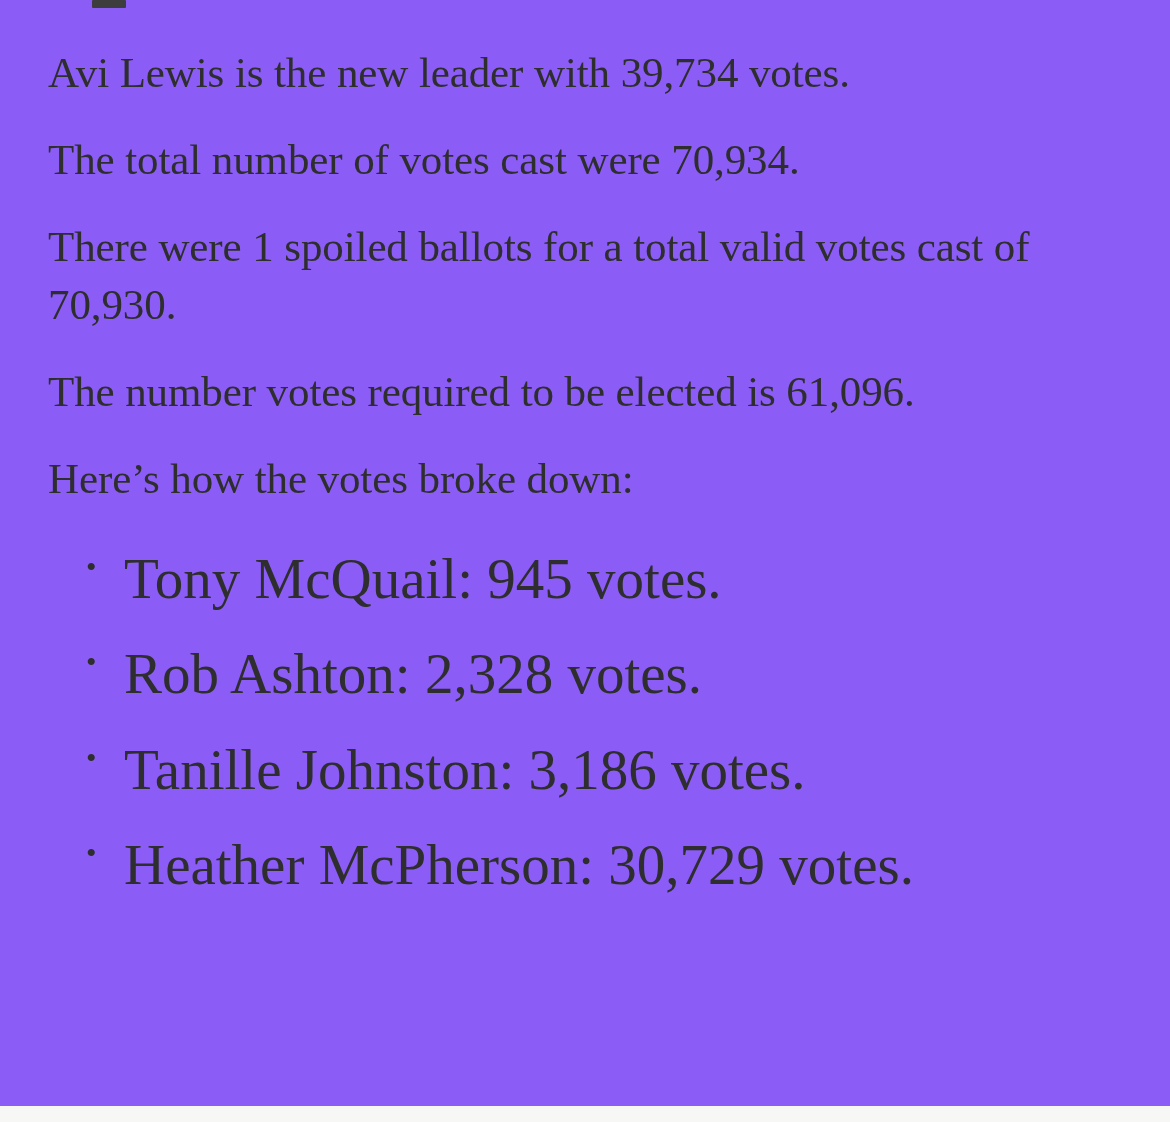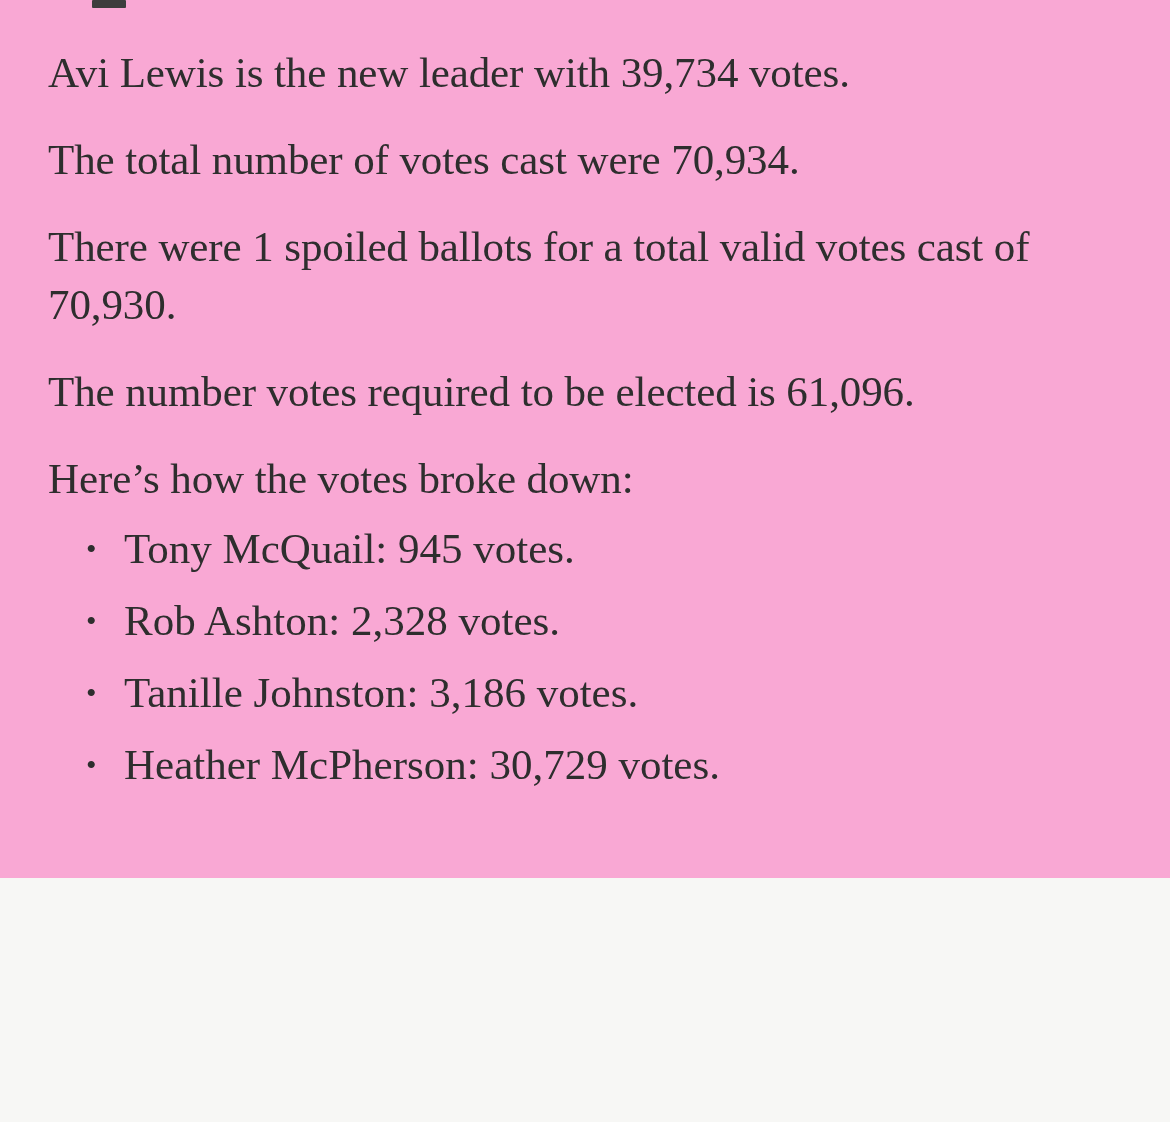"Avi Lewis is the new" .page { background: #f9a8d4 -> #8b5cf6; height: 878px -> 1106px }
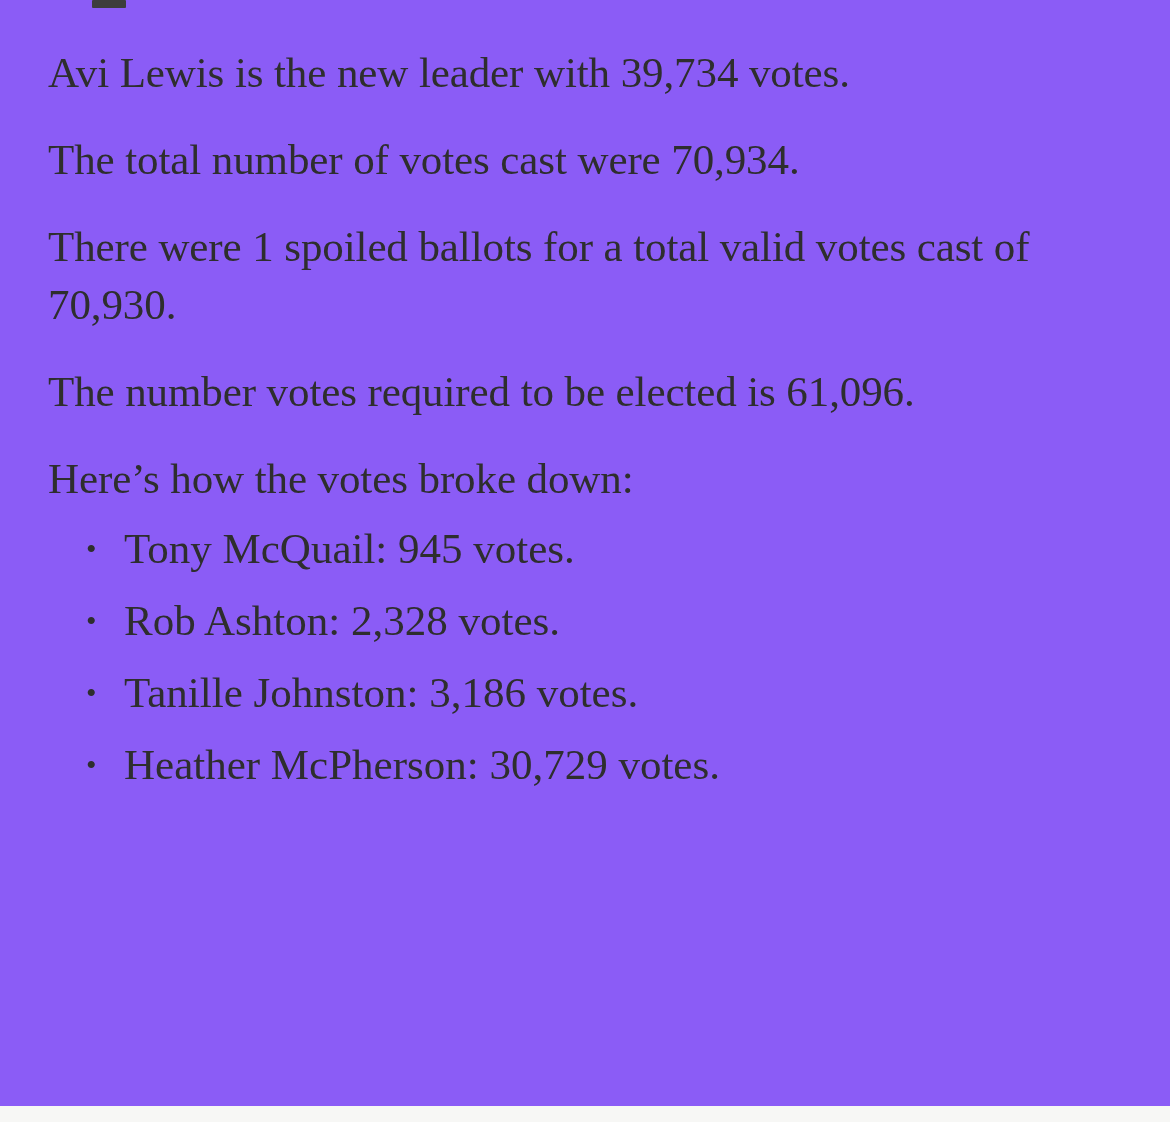"Here’s how the votes broke" p.para:last-of-type { margin-bottom: 6px -> 24px }
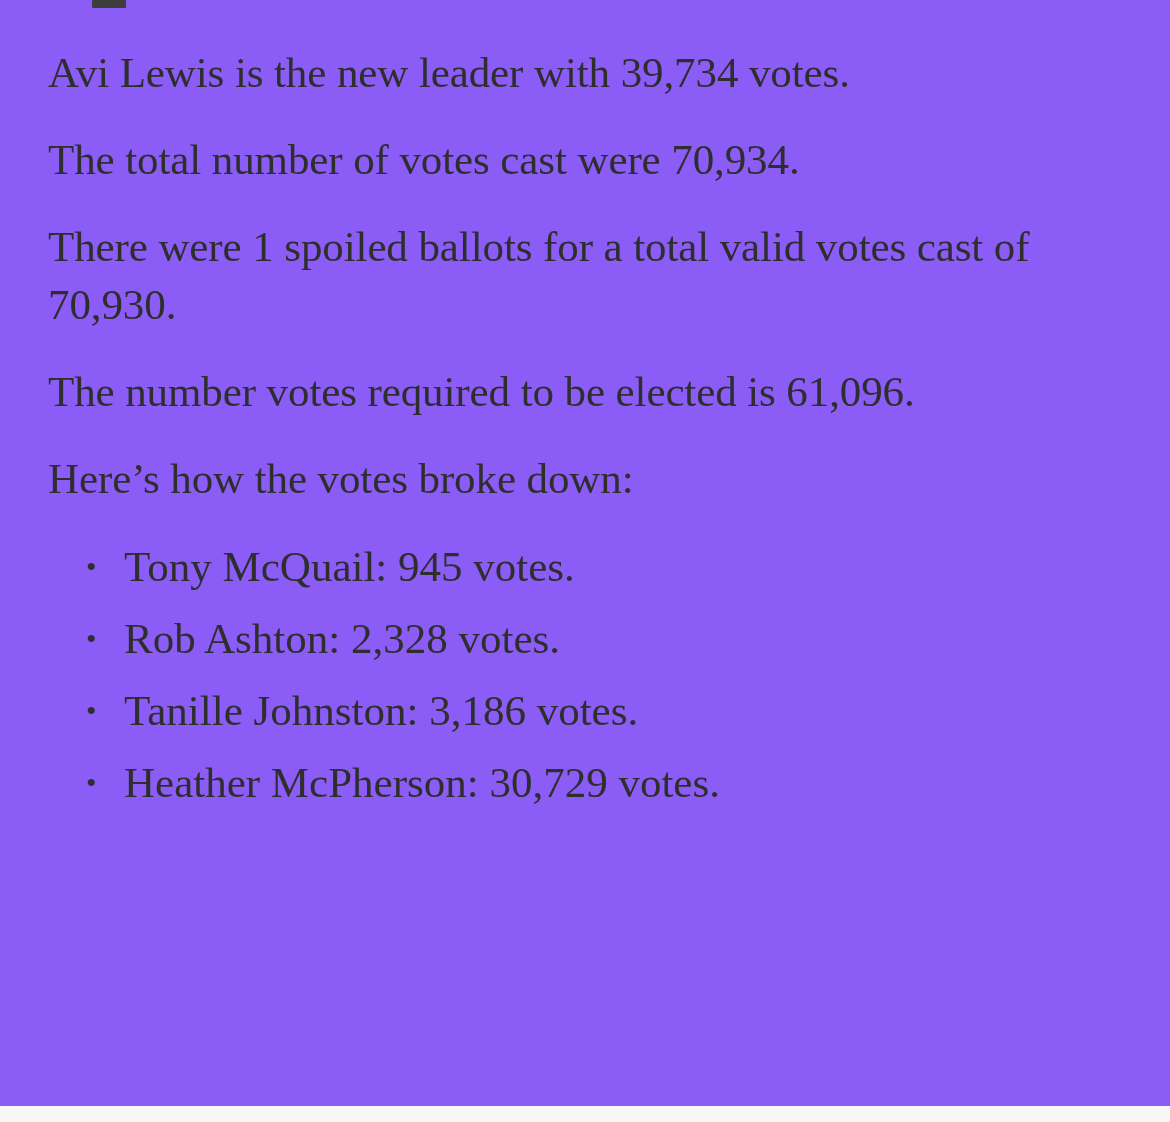"Tony McQuail: 945 votes." ul.vote-list li { font-size: 43px -> 57px }
